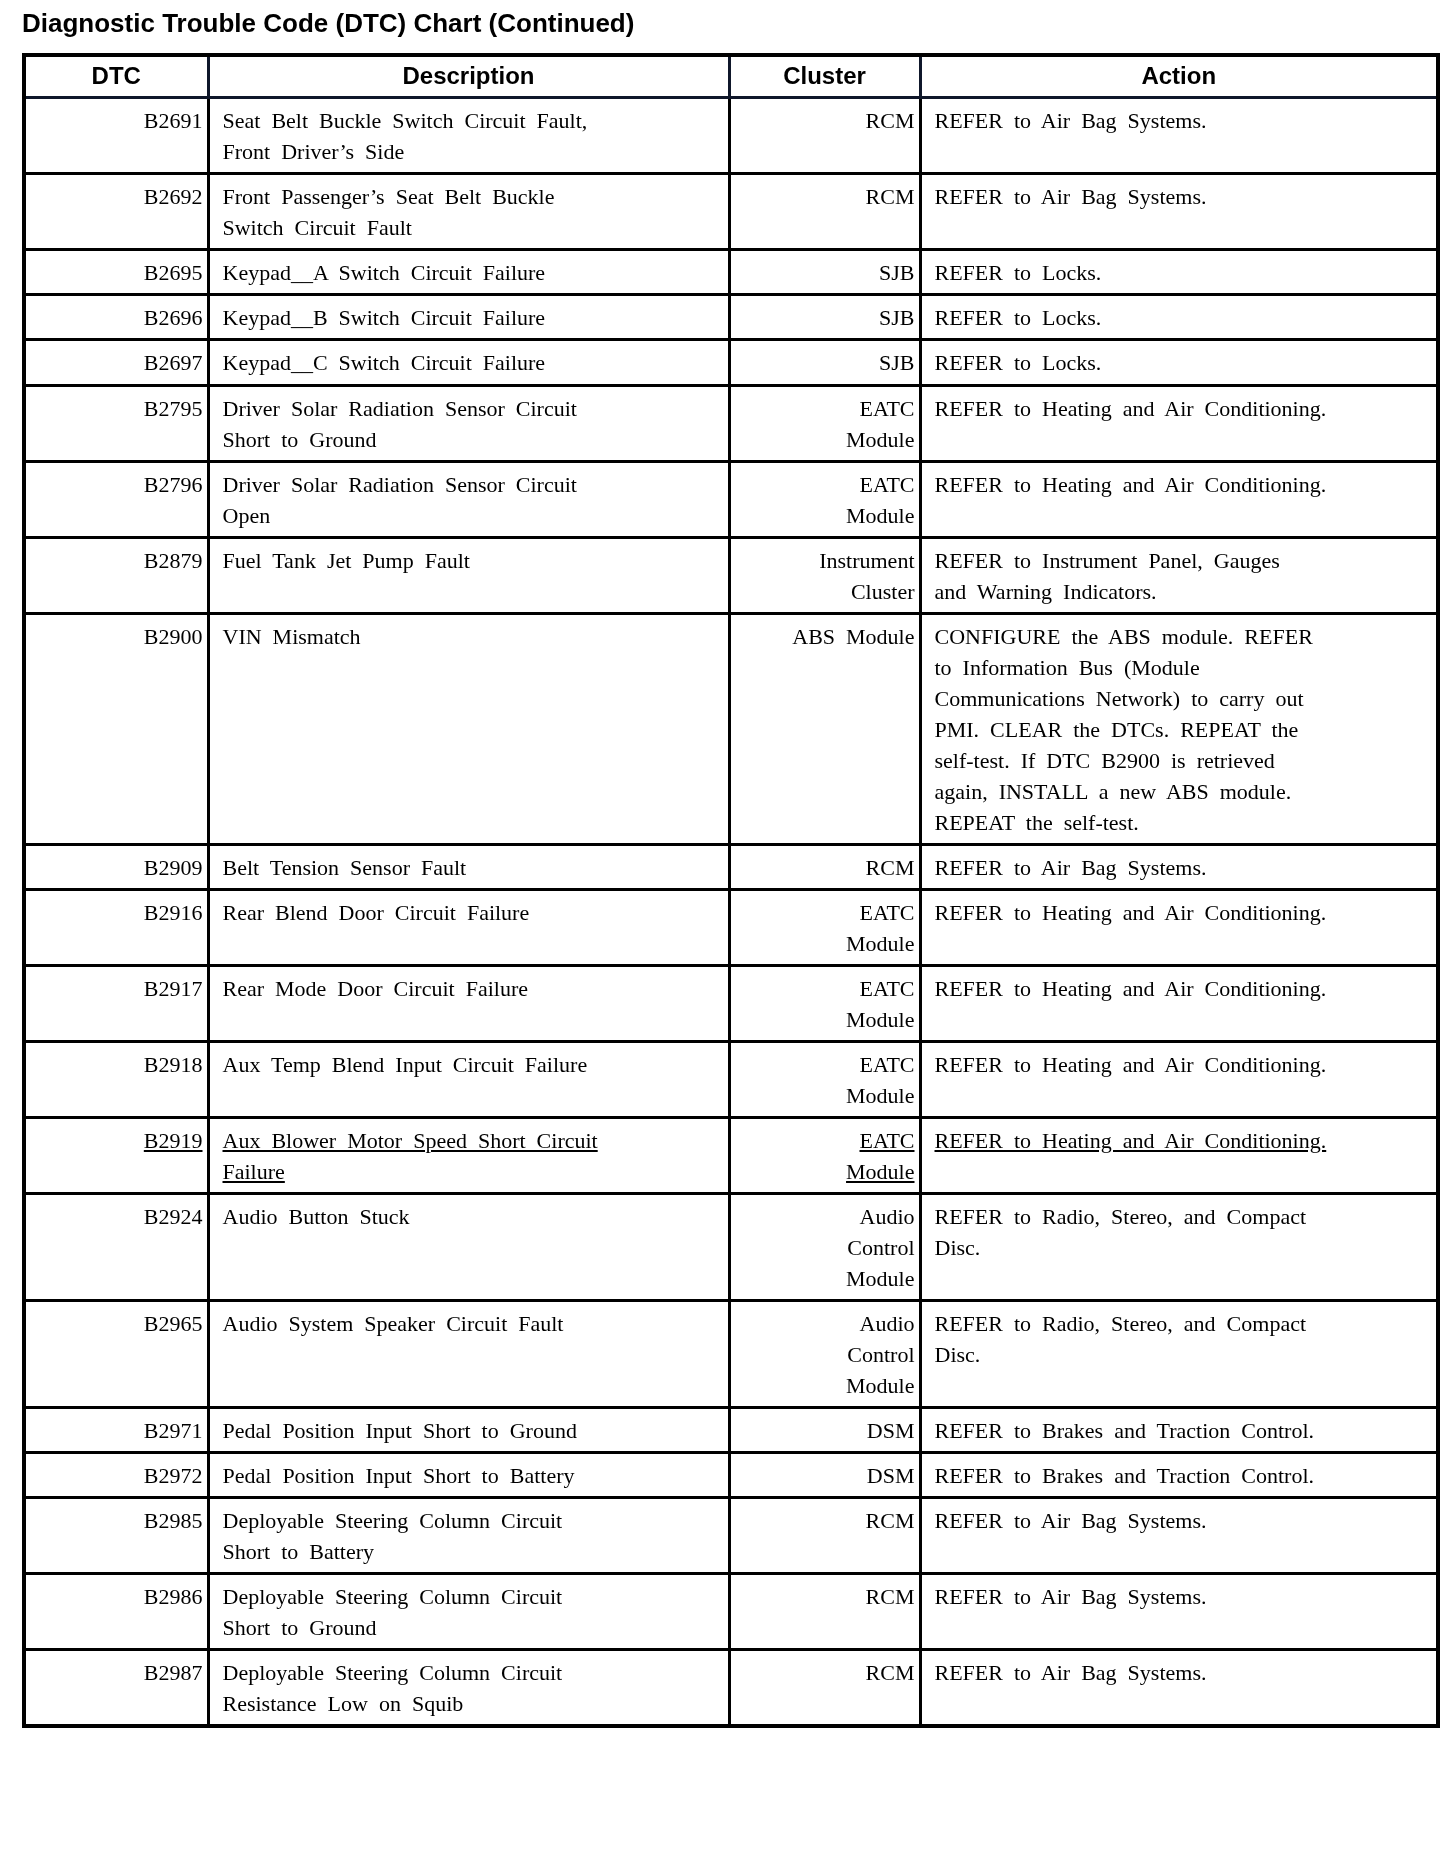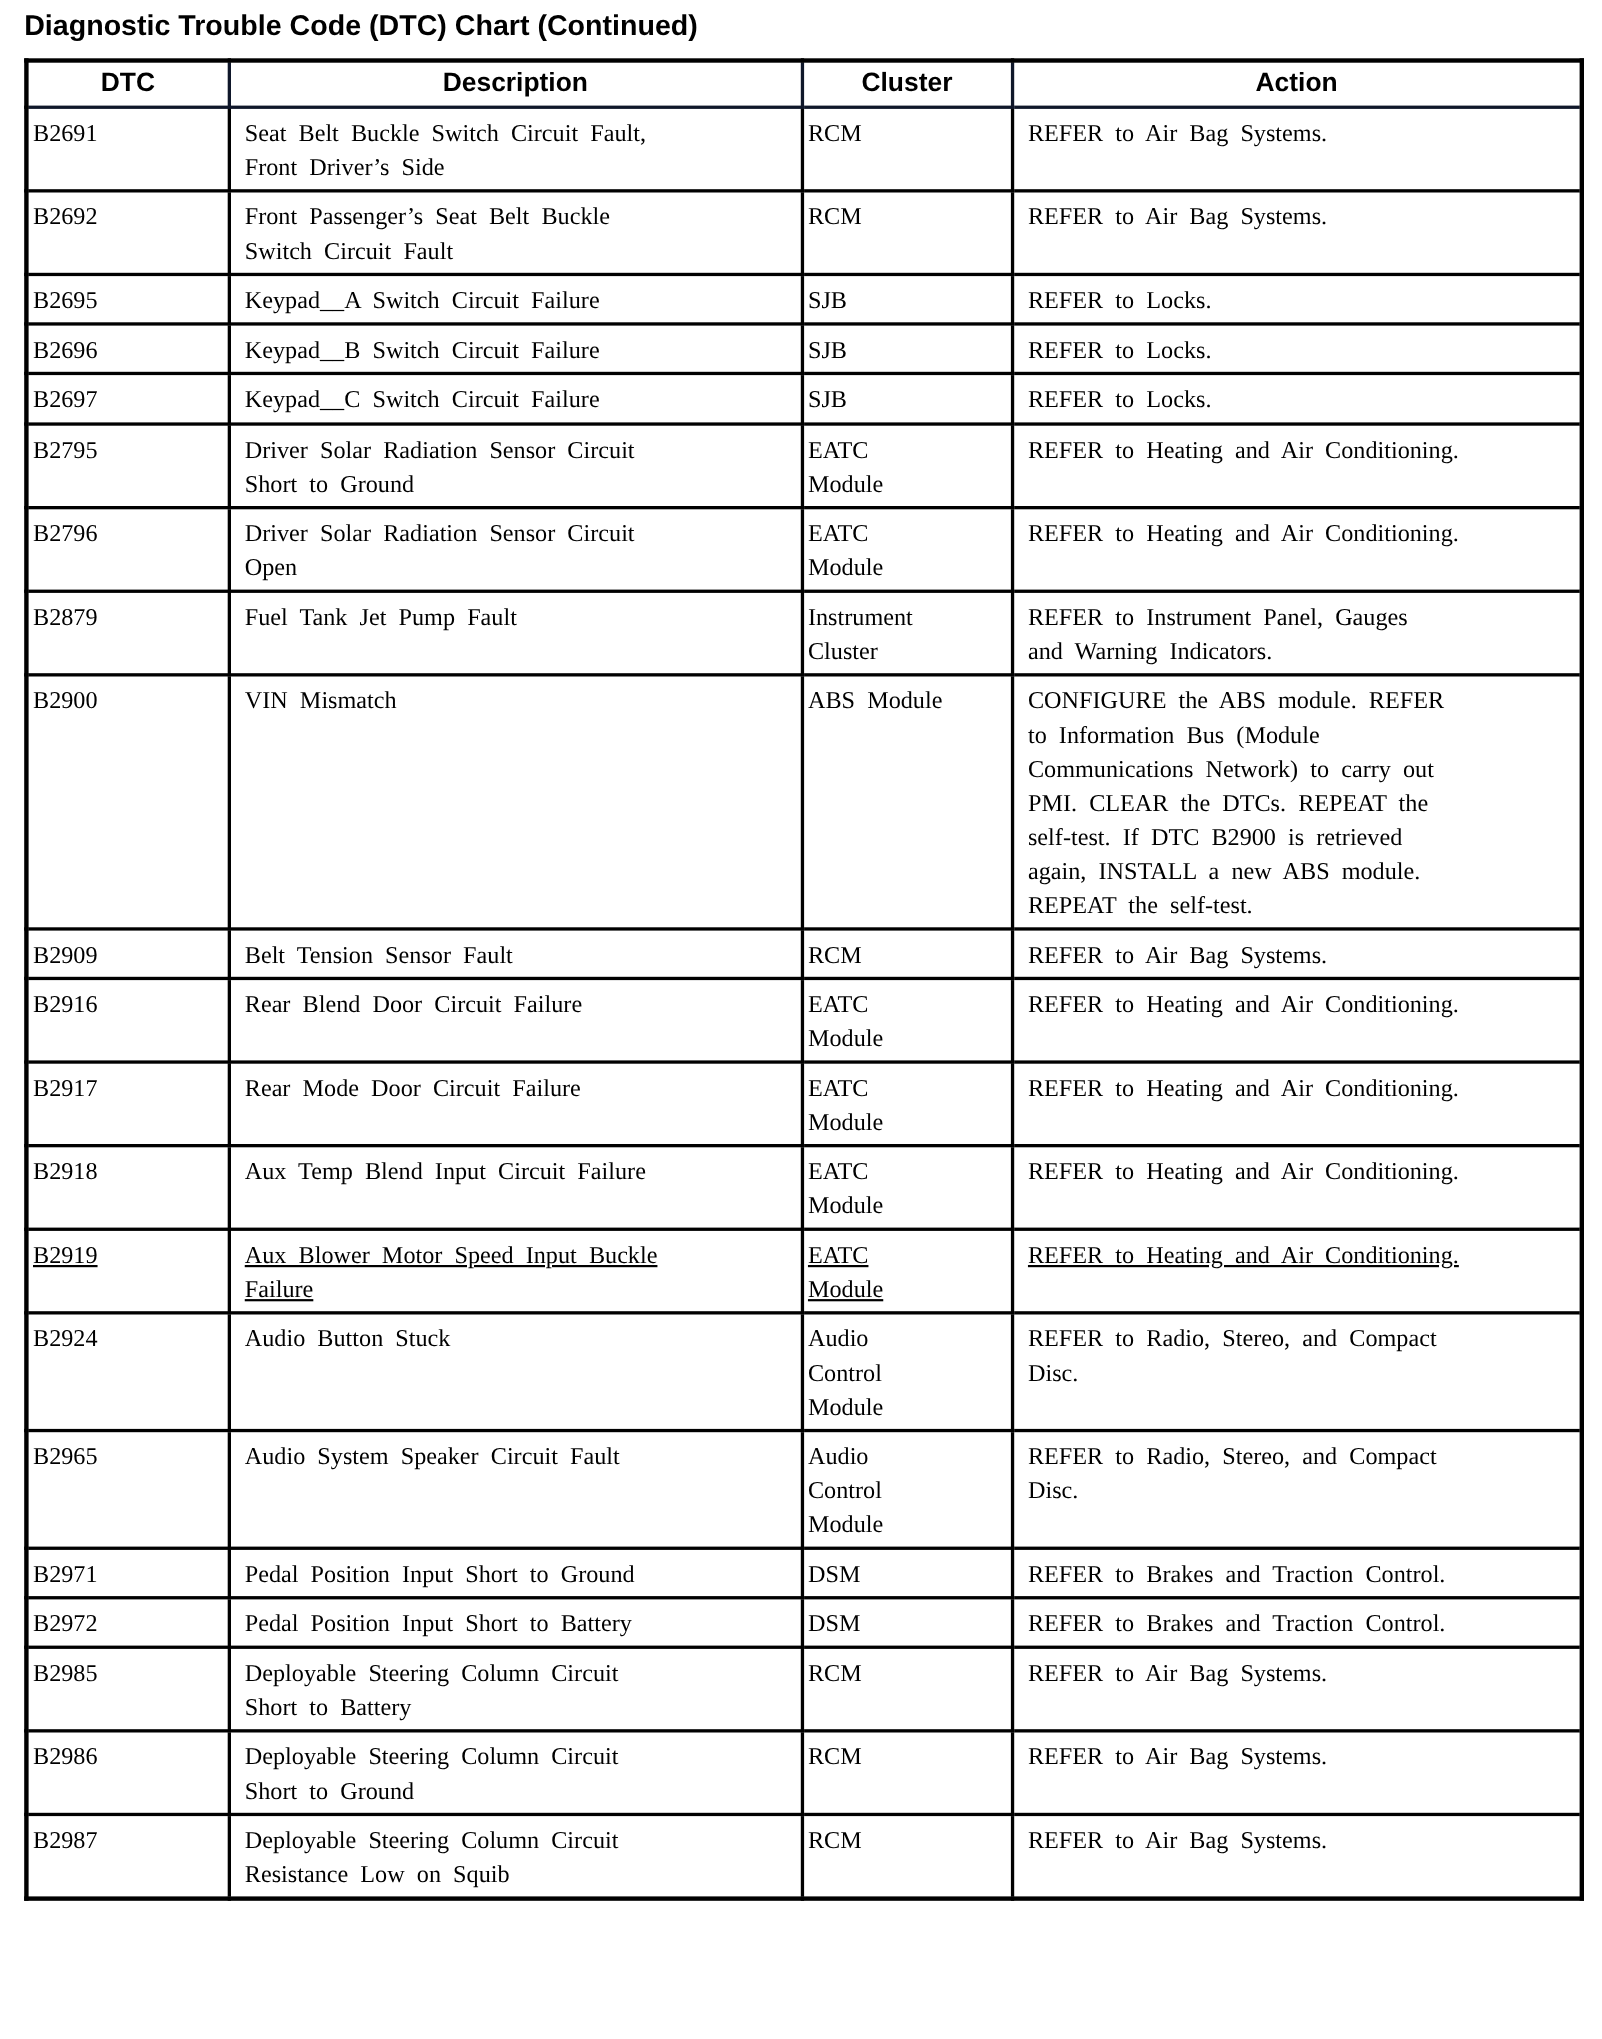"B2691" td.center { text-align: left -> right }
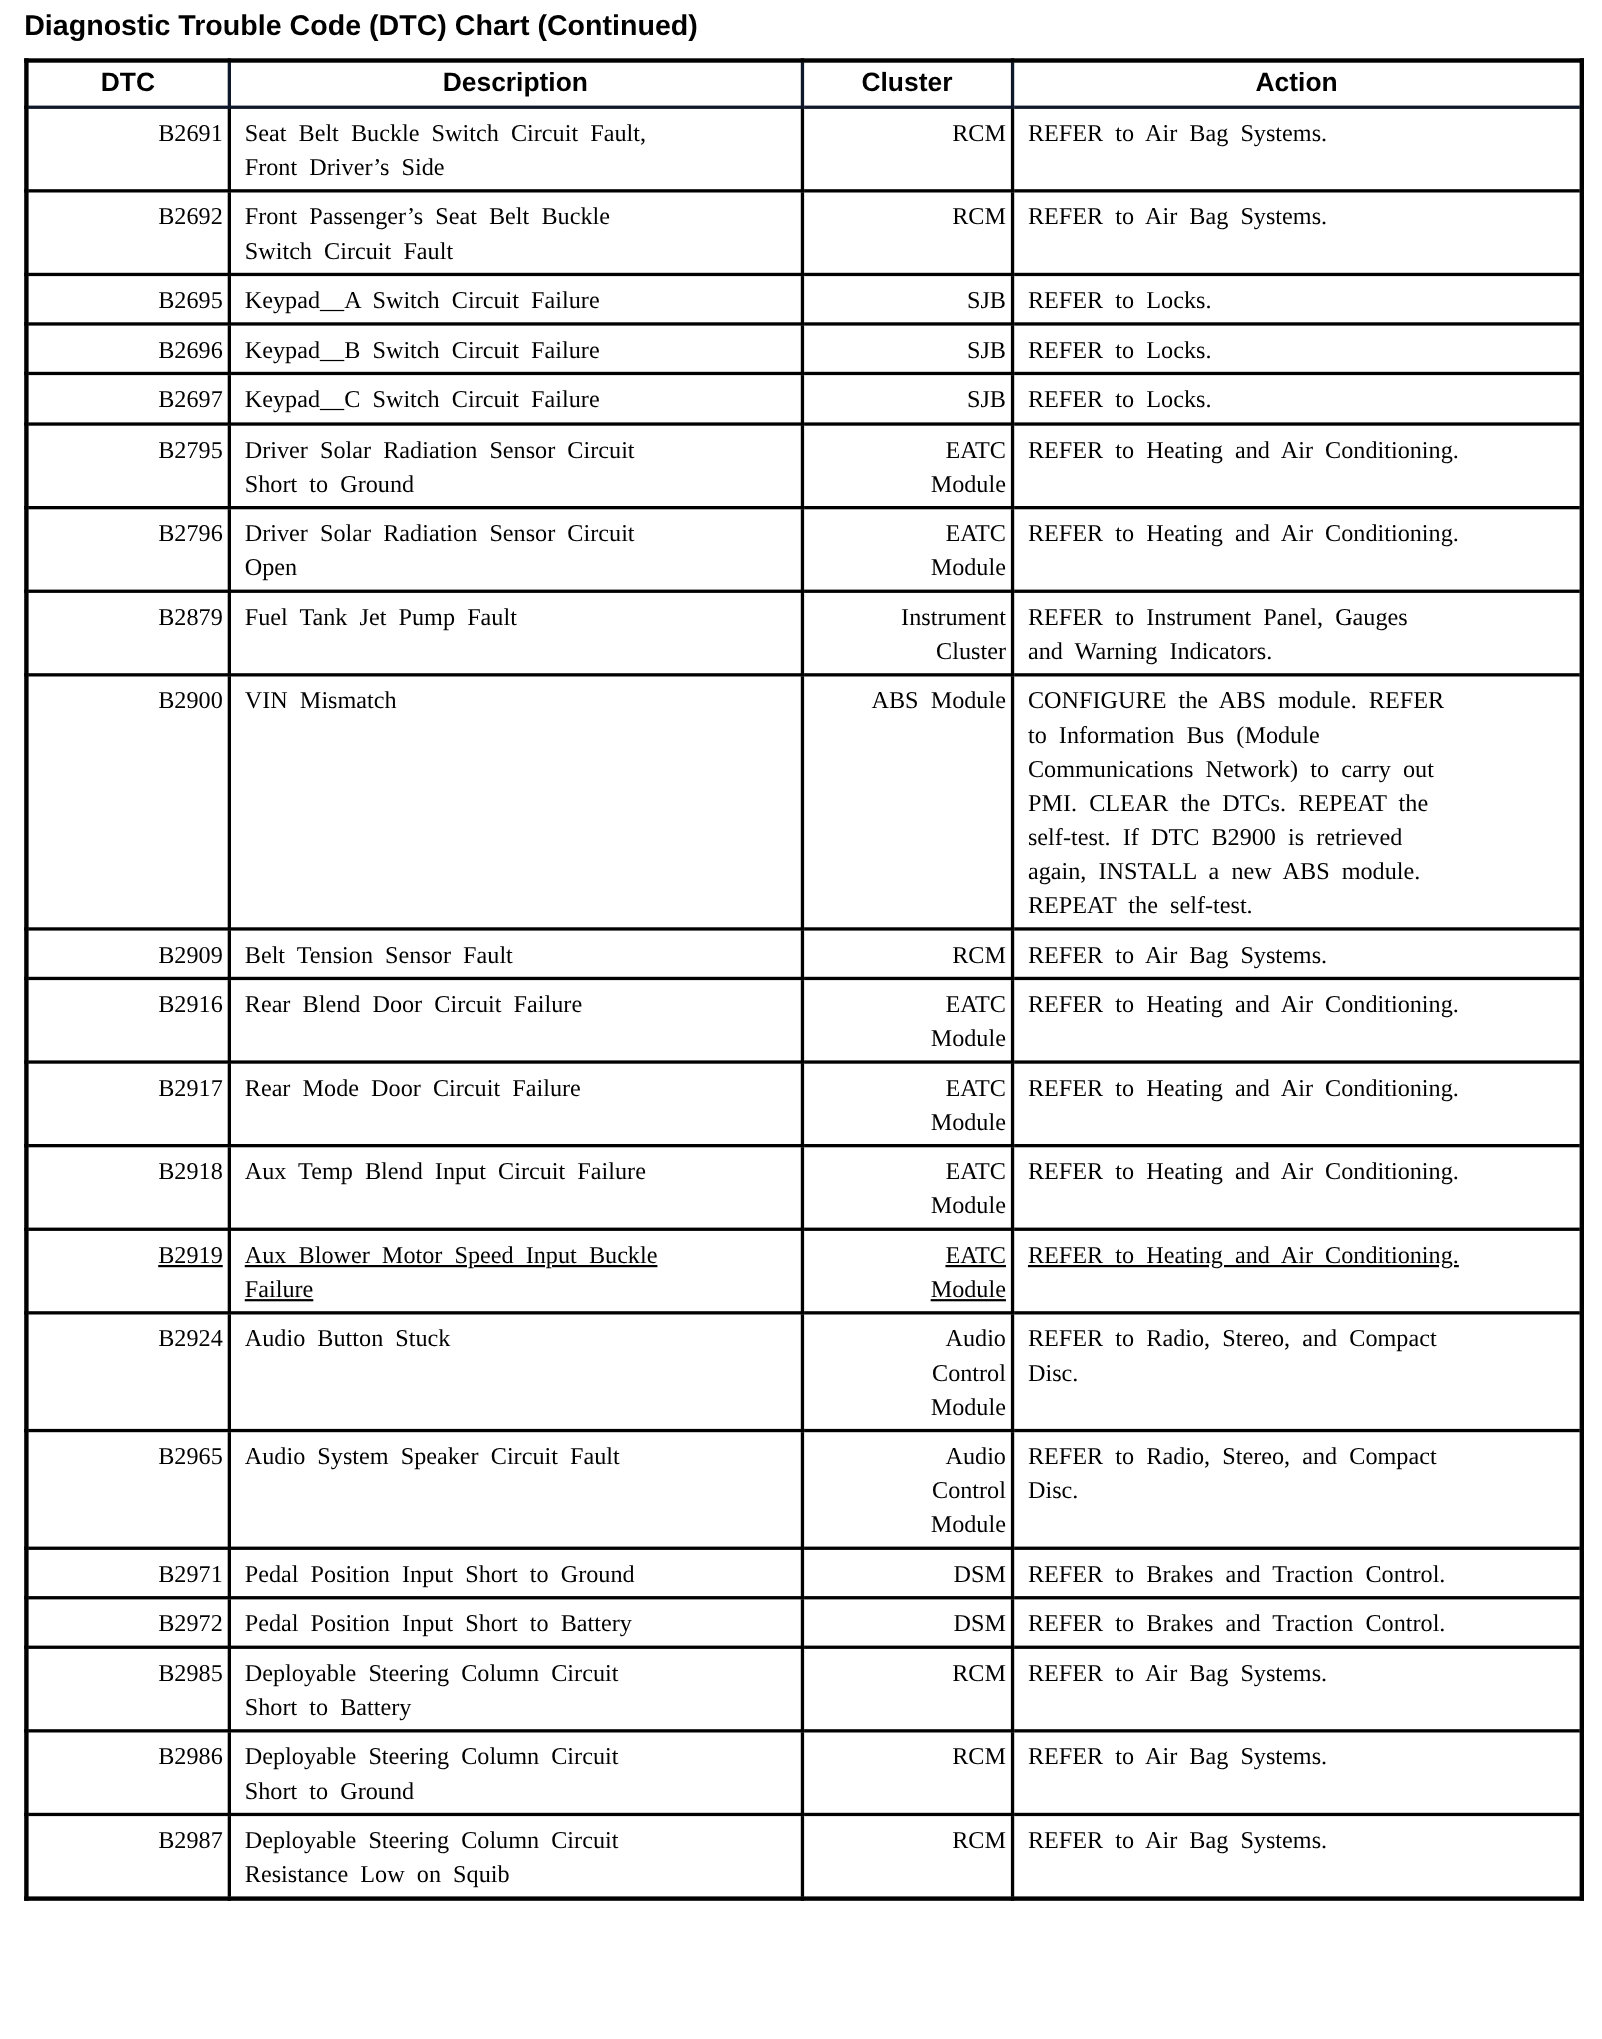"Aux Blower Motor Speed Input" td { text: Input Buckle -> Short Circuit }
